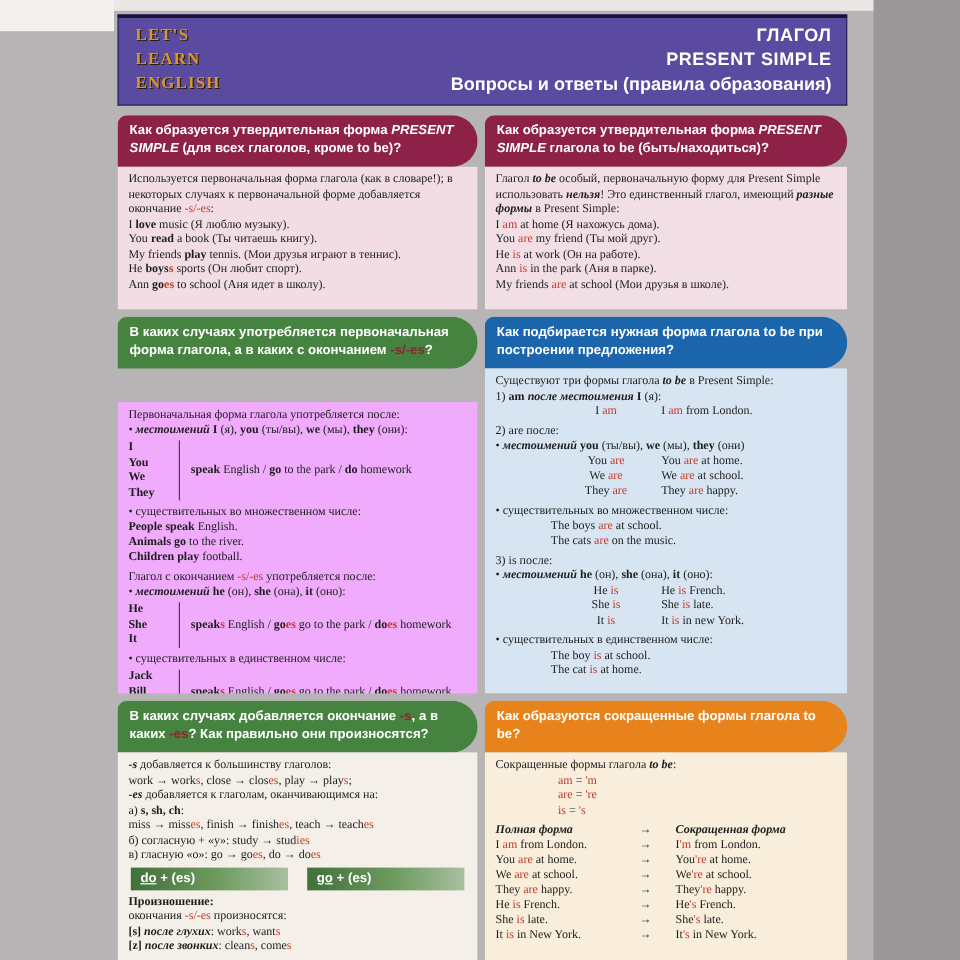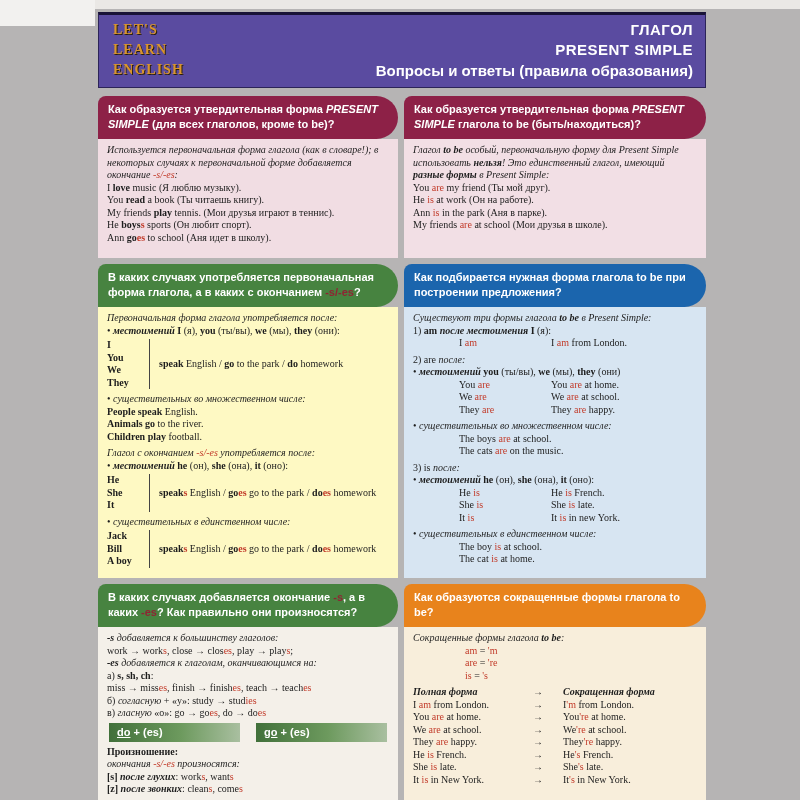"LET'S" .page { width: 800px -> 728px }
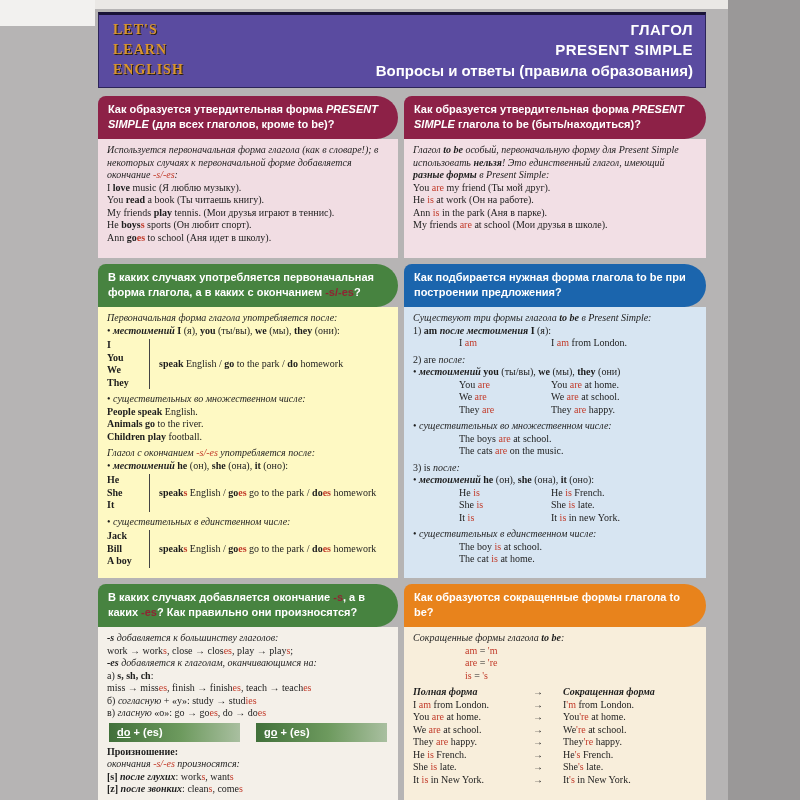"Используется первоначальная форма" .i { font-style: italic -> none }
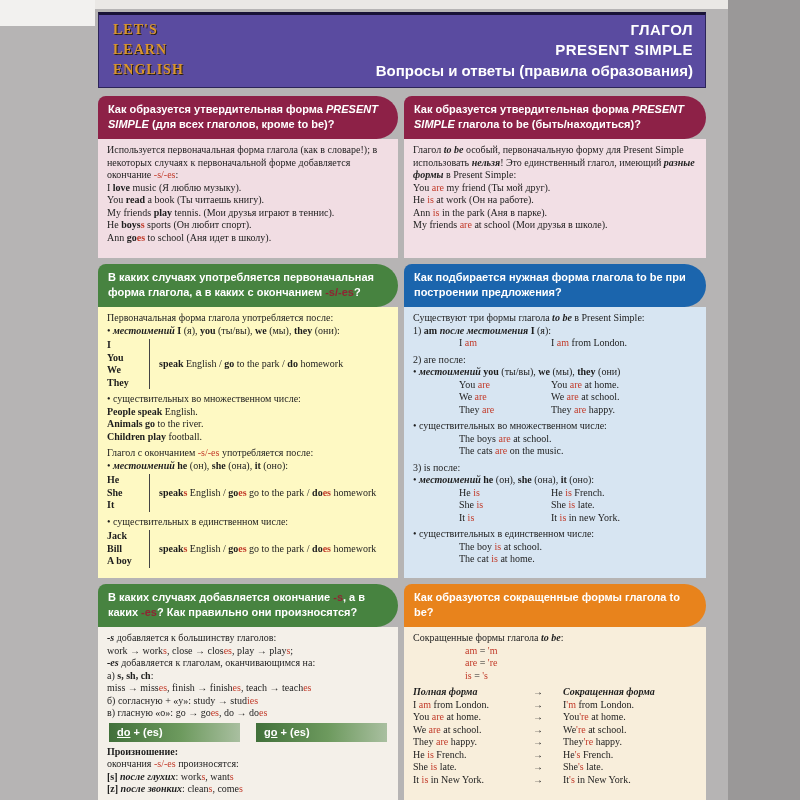"I am at home (Я" div.line { html: none -> <div><span>I </span><span>am</span><span> at home (Я нахожусь дома).</span></div> }
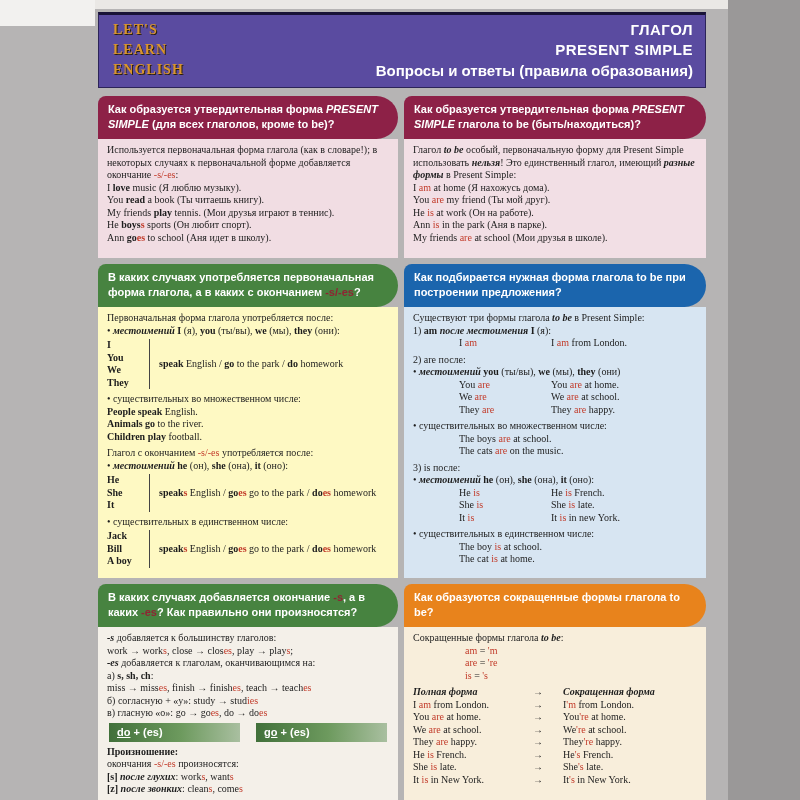"Первоначальная форма глагола" div.pbody { background: #fef9c3 -> #f0abfc; margin-top: none -> 28px }
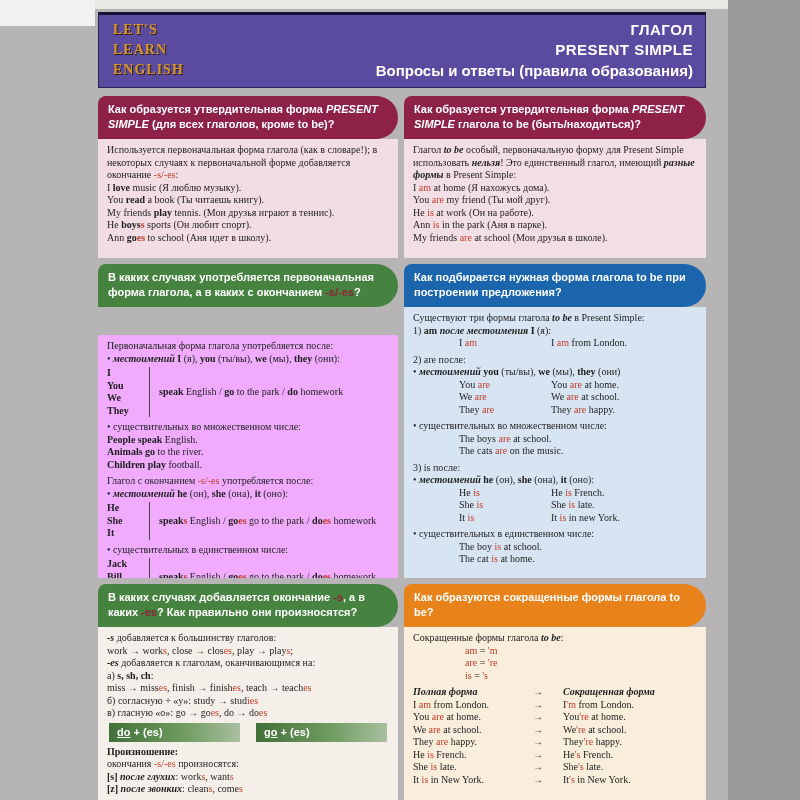"I am" .ca { text-align: none -> center }
